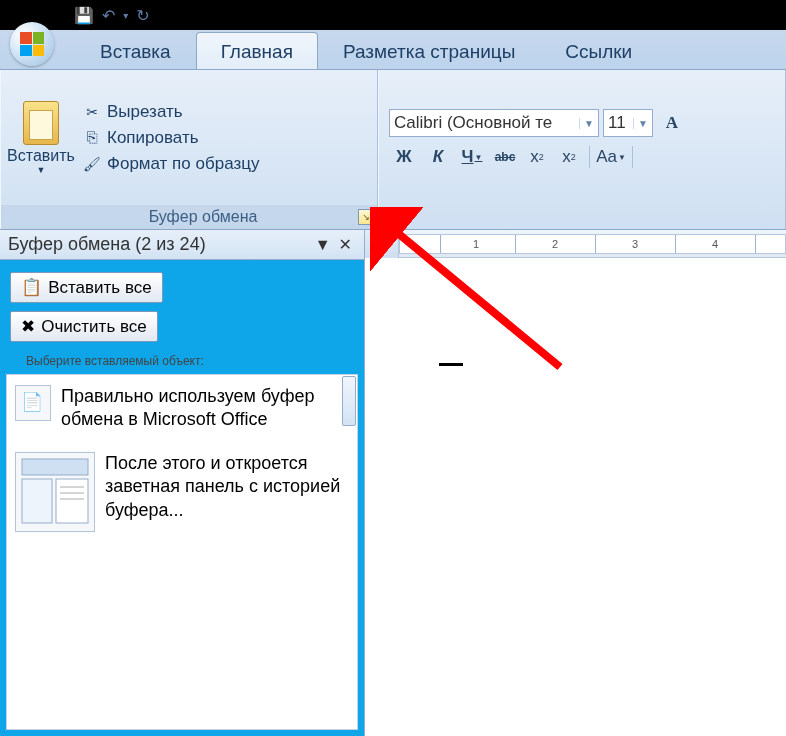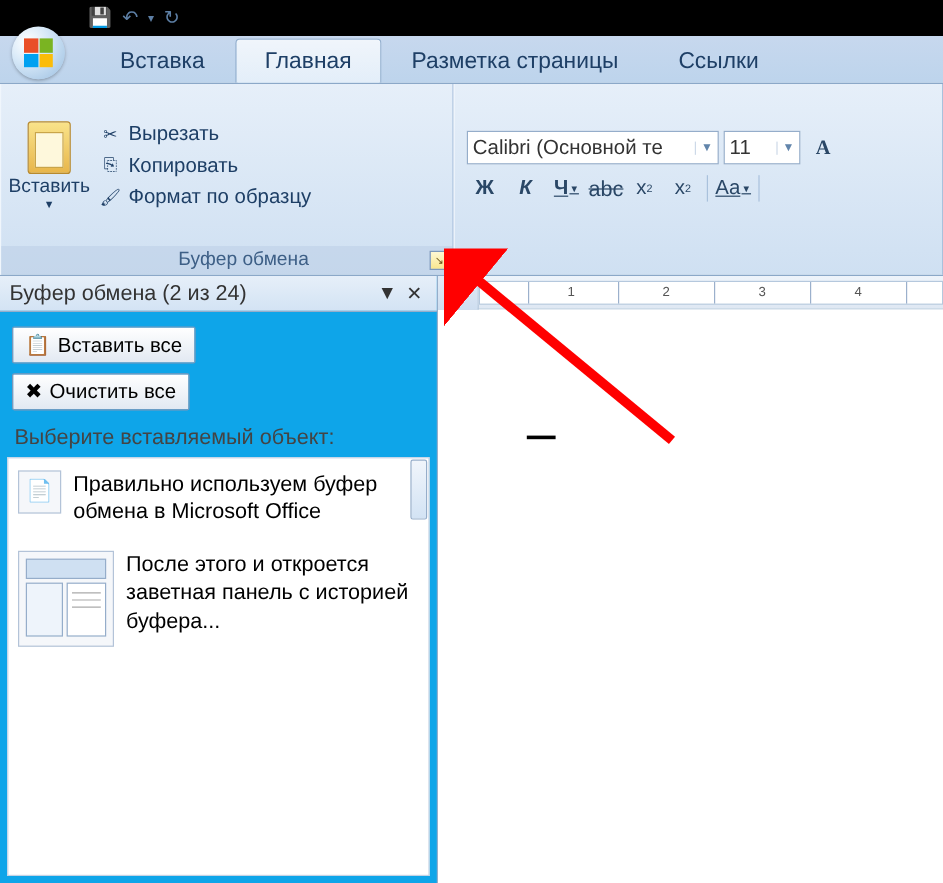"11" .combo.font-size { width: 64px -> 50px }
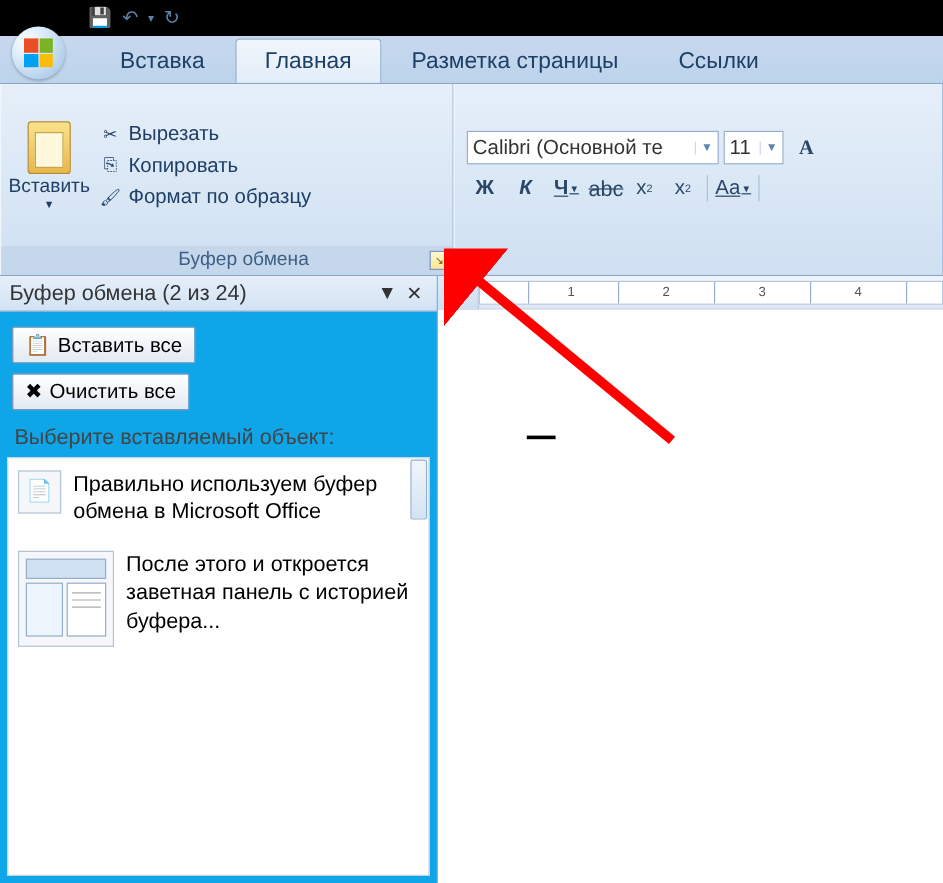"abc" div.squash-btn { font-size: 18px -> 12px; font-weight: normal -> bold }
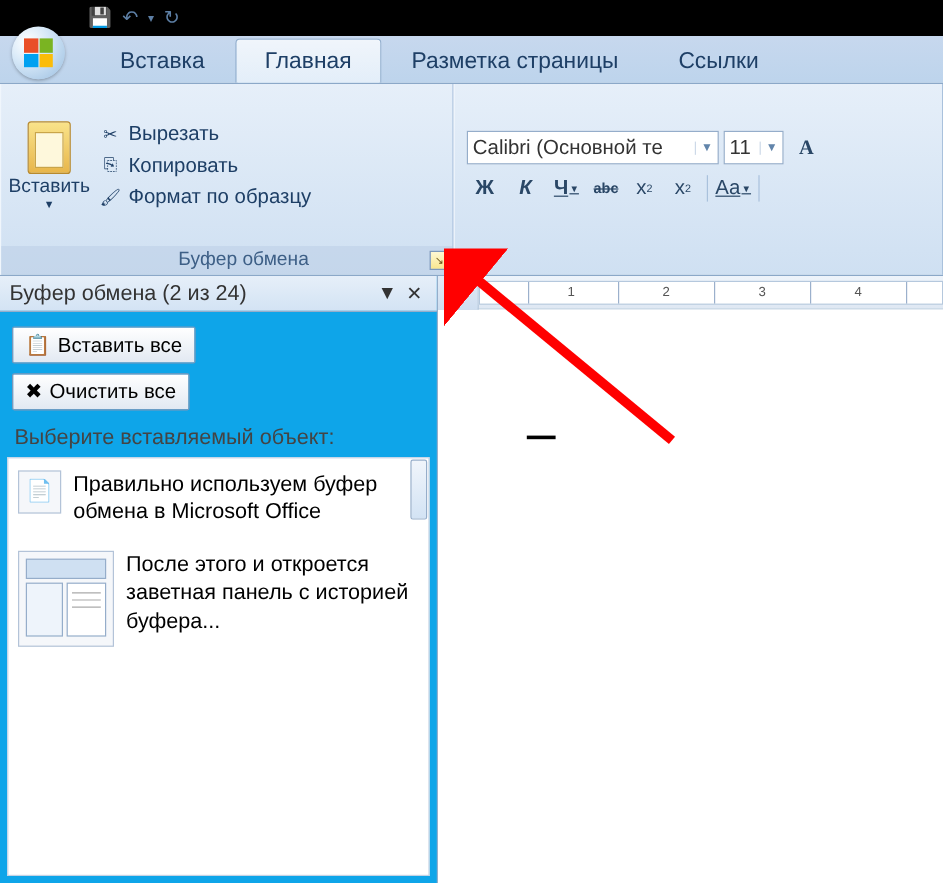"Aa" div.tool-btn { text-decoration: underline -> none }
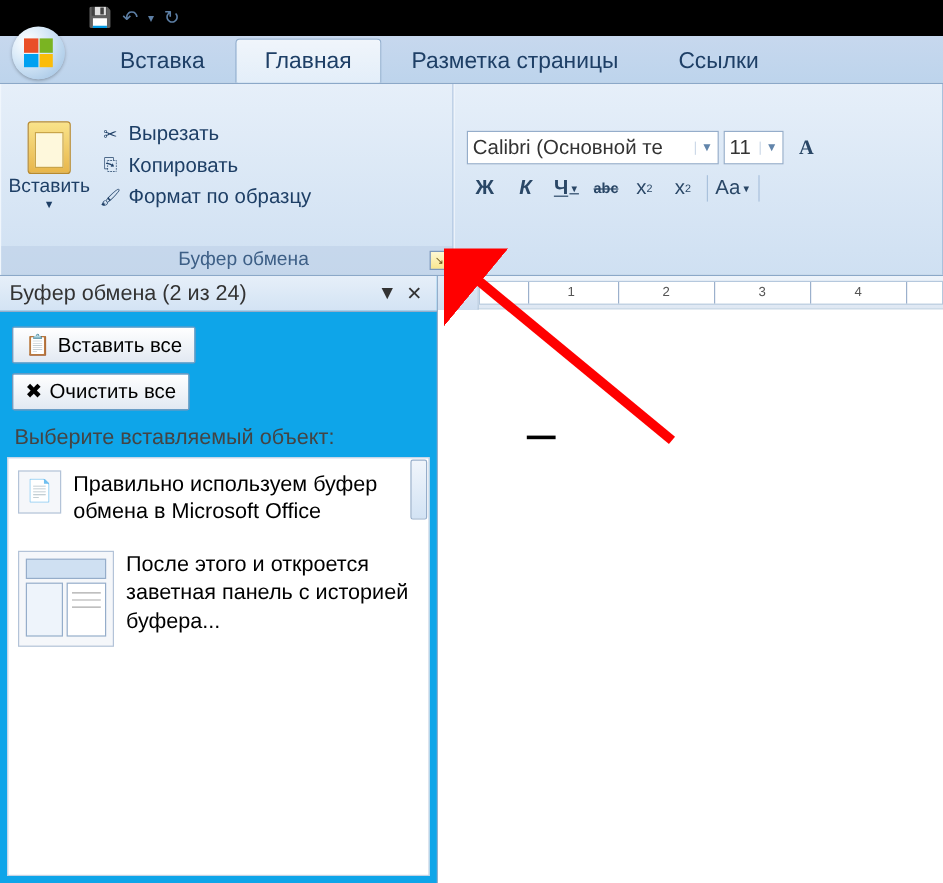"Выберите вставляемый объект:" .pane-instruct { font-size: 18px -> 12px; padding: 0 12px 6px -> 0 26px 6px }
